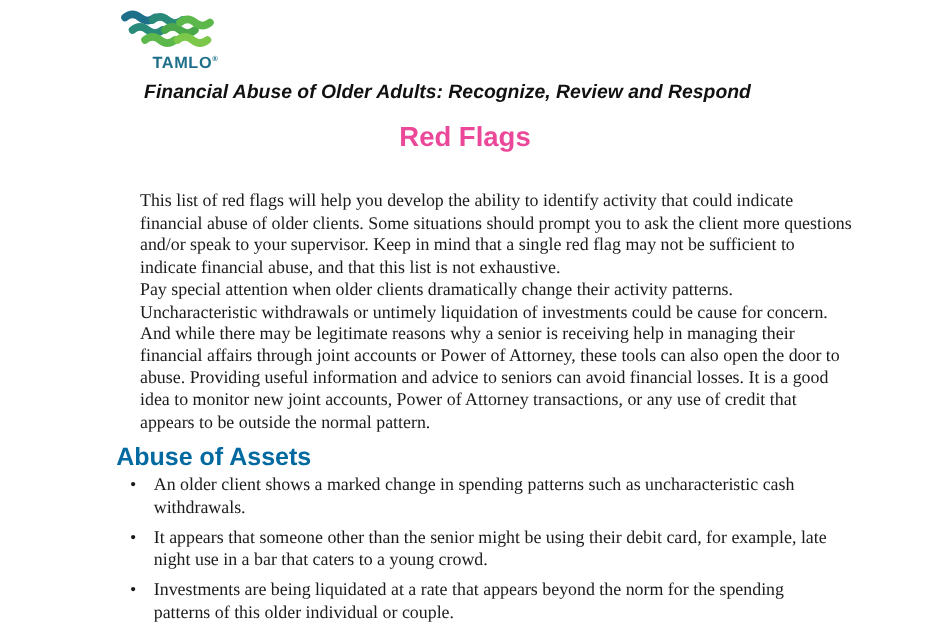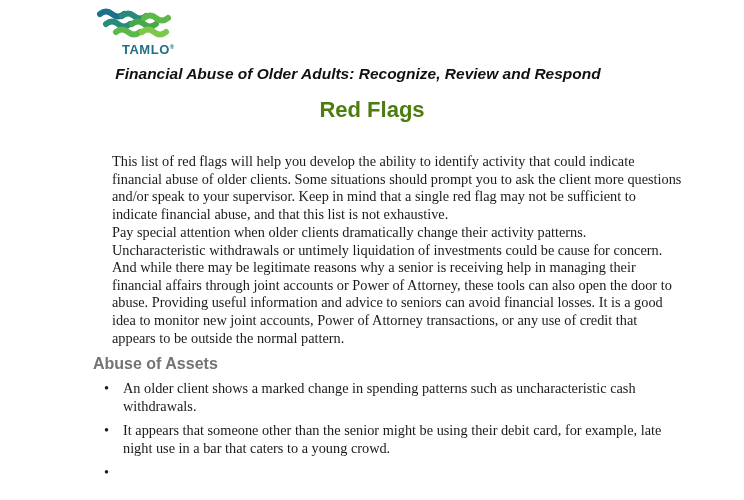"Red Flags" .title { color: #4d7c0f -> #ec4899 }
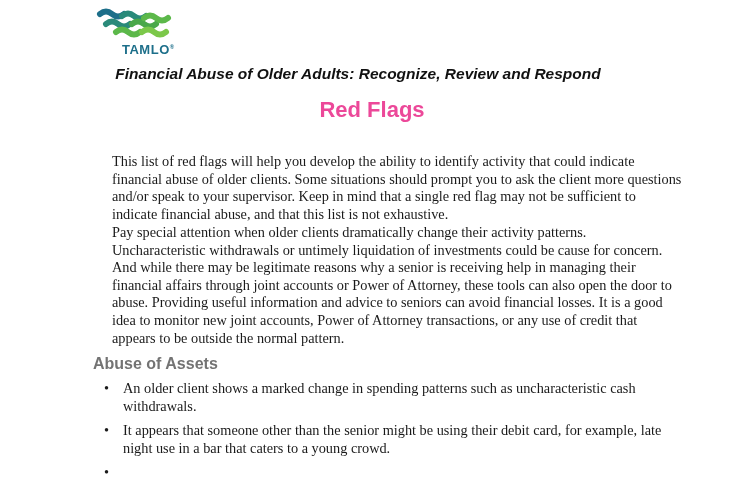"Abuse of Assets" .section { color: #737373 -> #0369a1; font-size: 16px -> 20px }
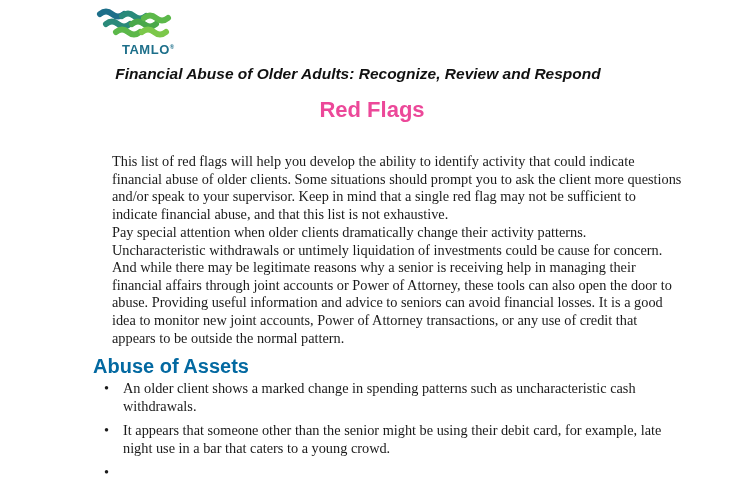"Investments are being liquidated at" span { html: none -> <span>Investments are being liquidated at a rate that appears beyond the norm for the spending patterns of this older individual or couple.</span> }
